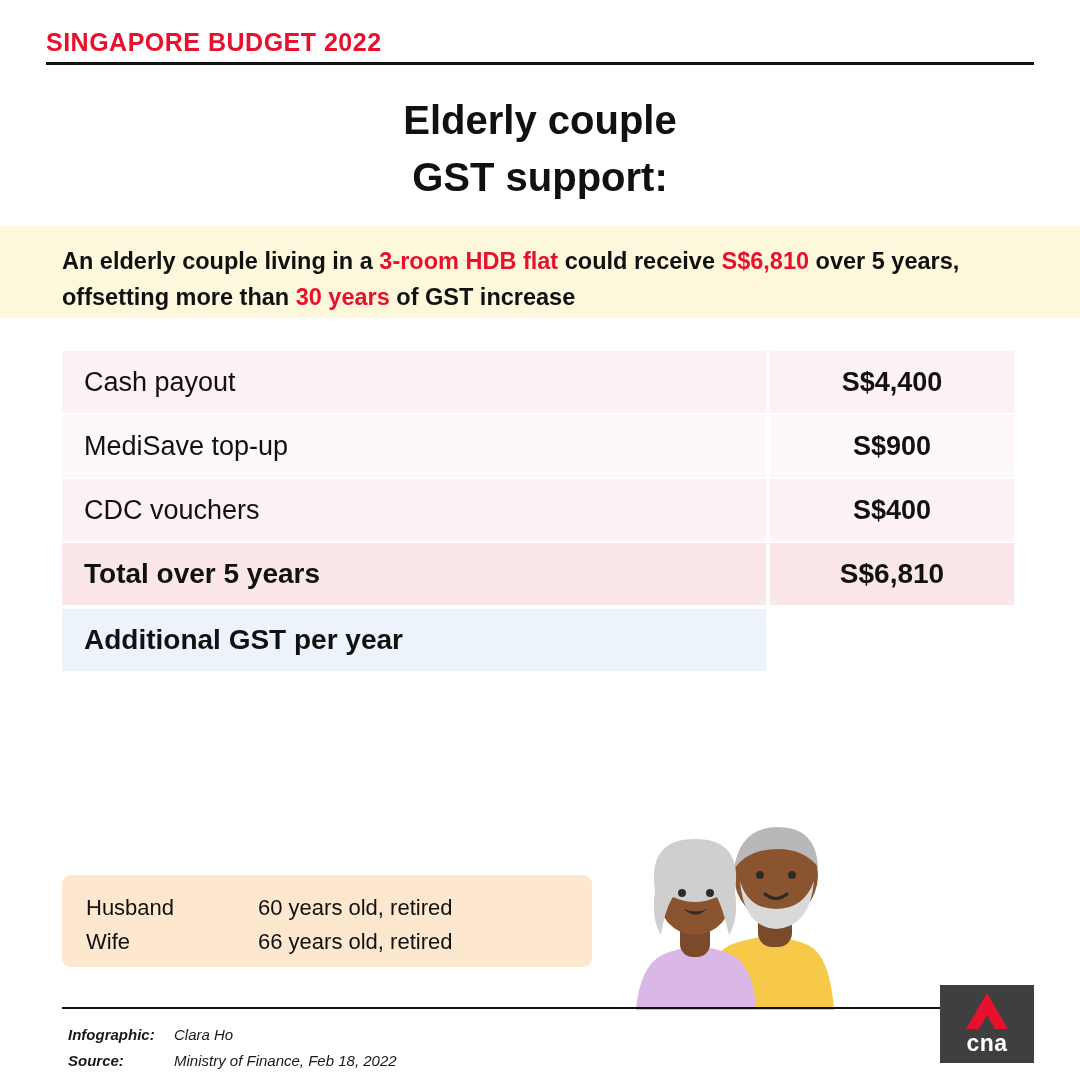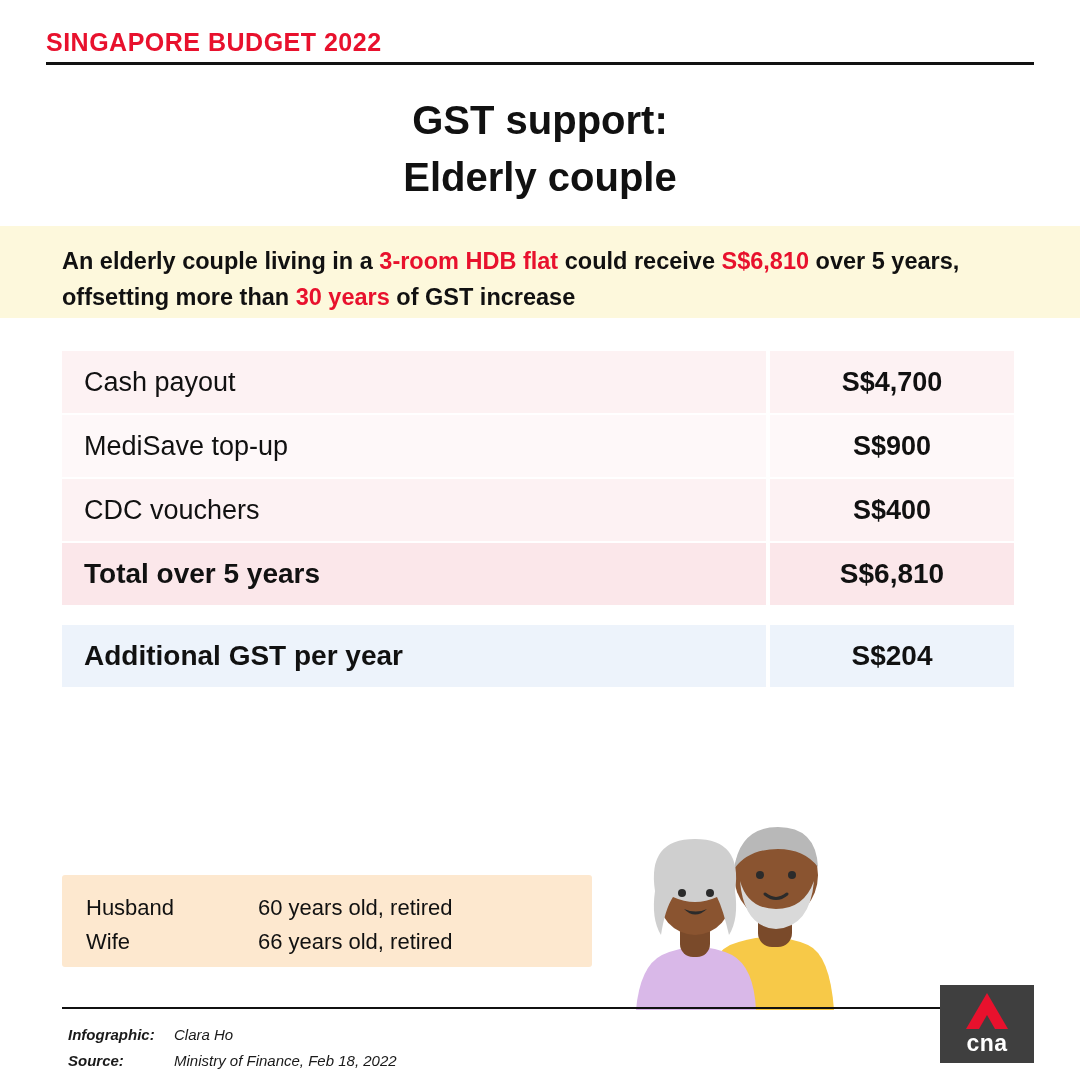"GST support:" div { order: before "Elderly couple" -> after "Elderly couple" }
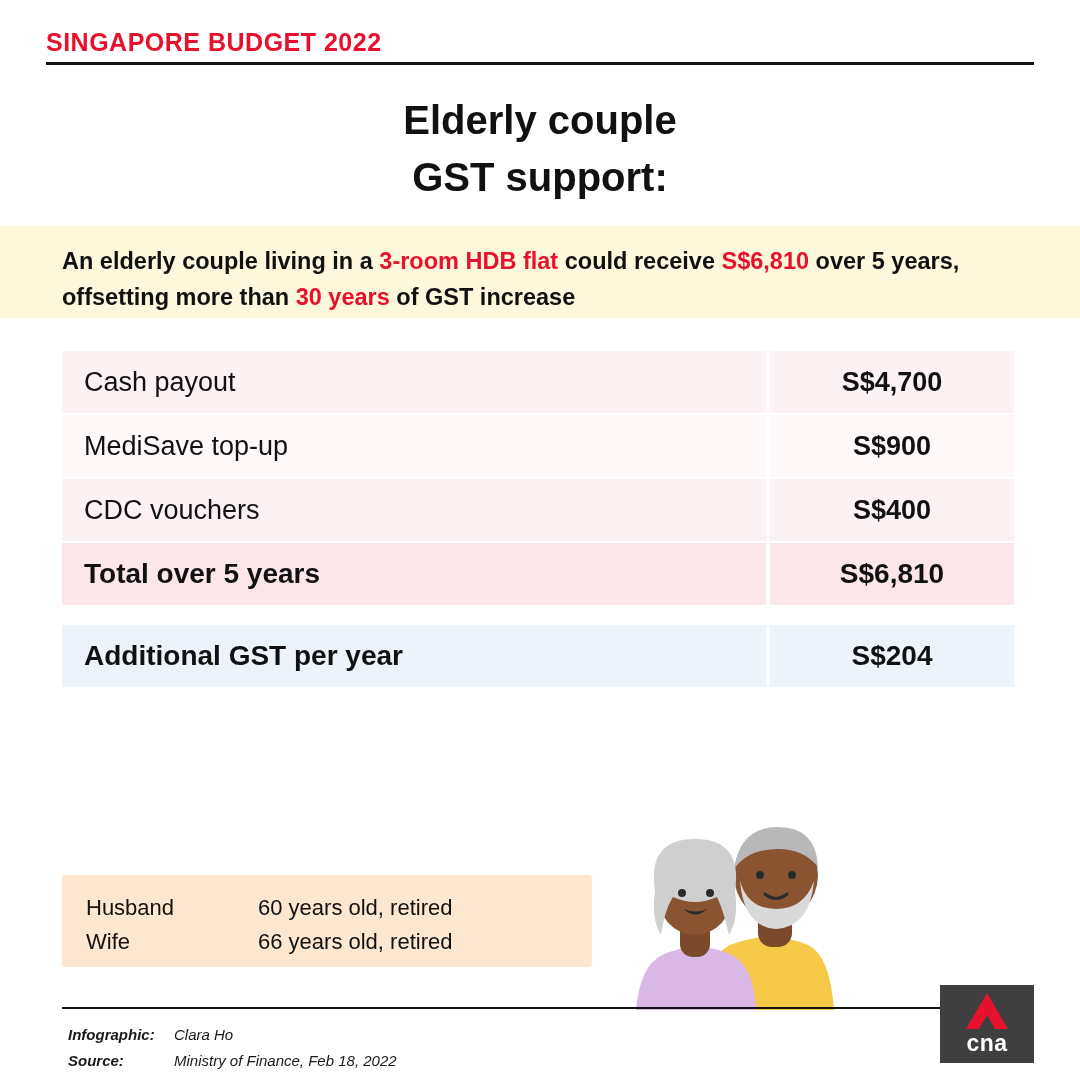"S$4,700" div.value { text: S$4,700 -> S$4,400 }
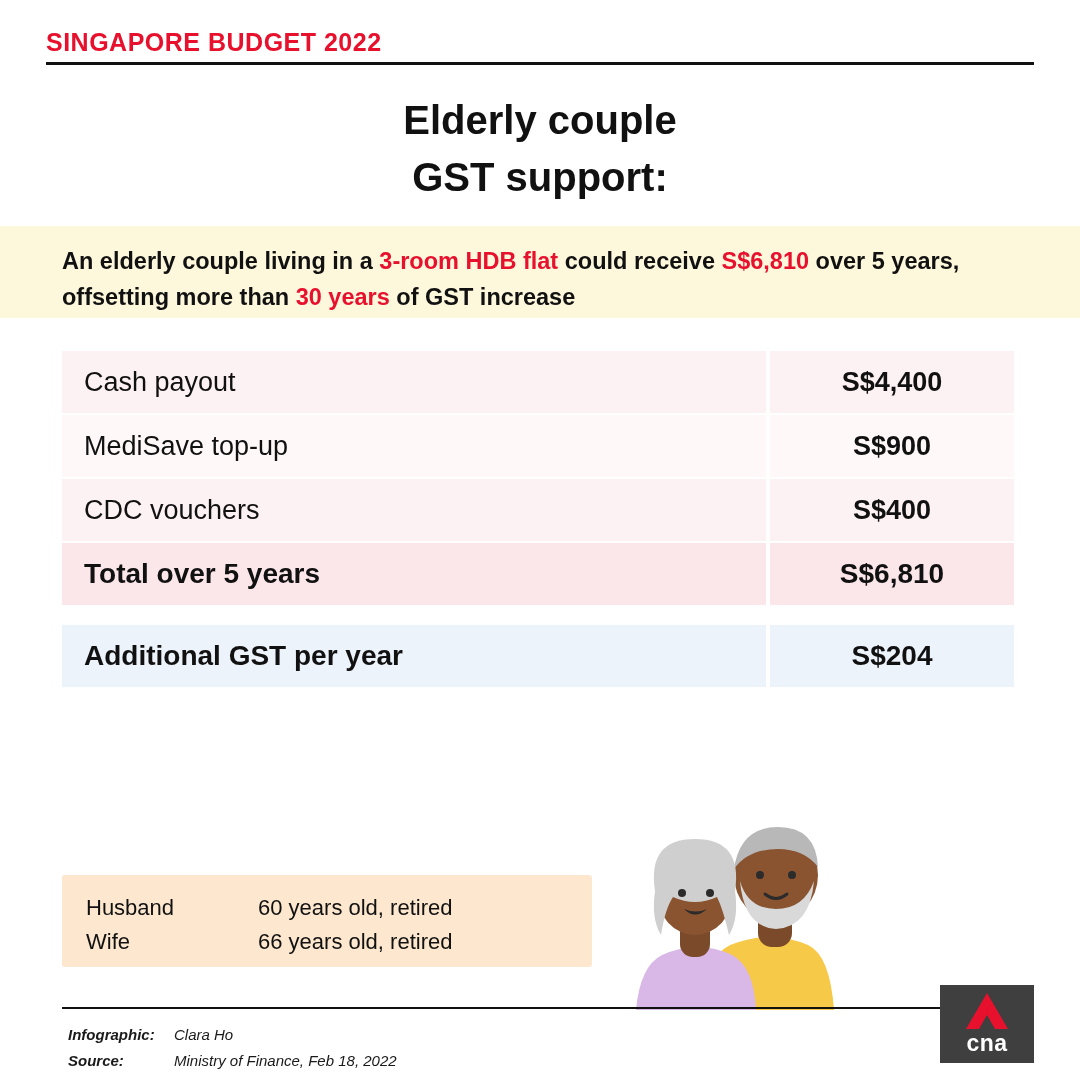"Additional GST per year" .row.extra { margin-top: 20px -> 4px }
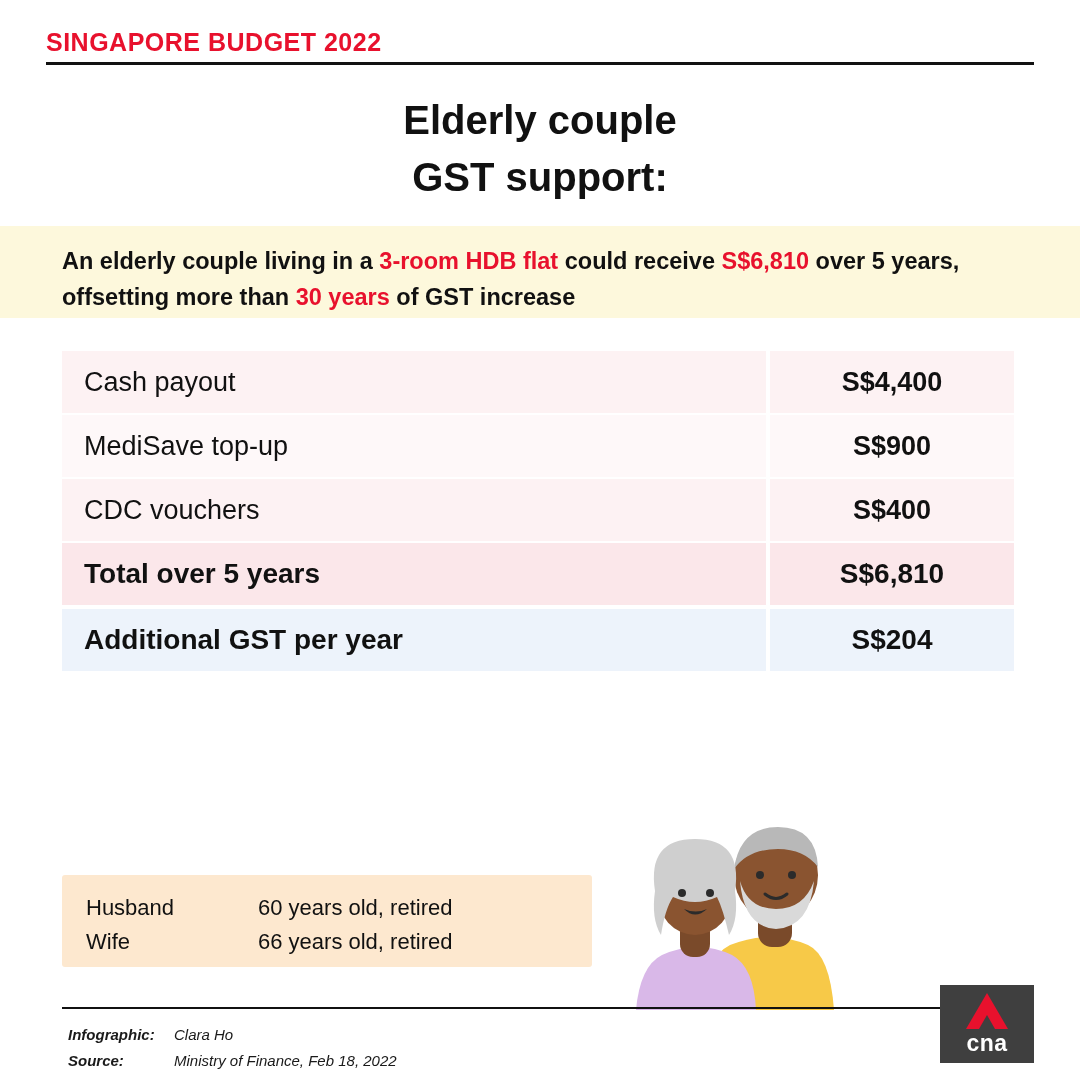"S$204" div.value { html: <div>S$204</div> -> none }
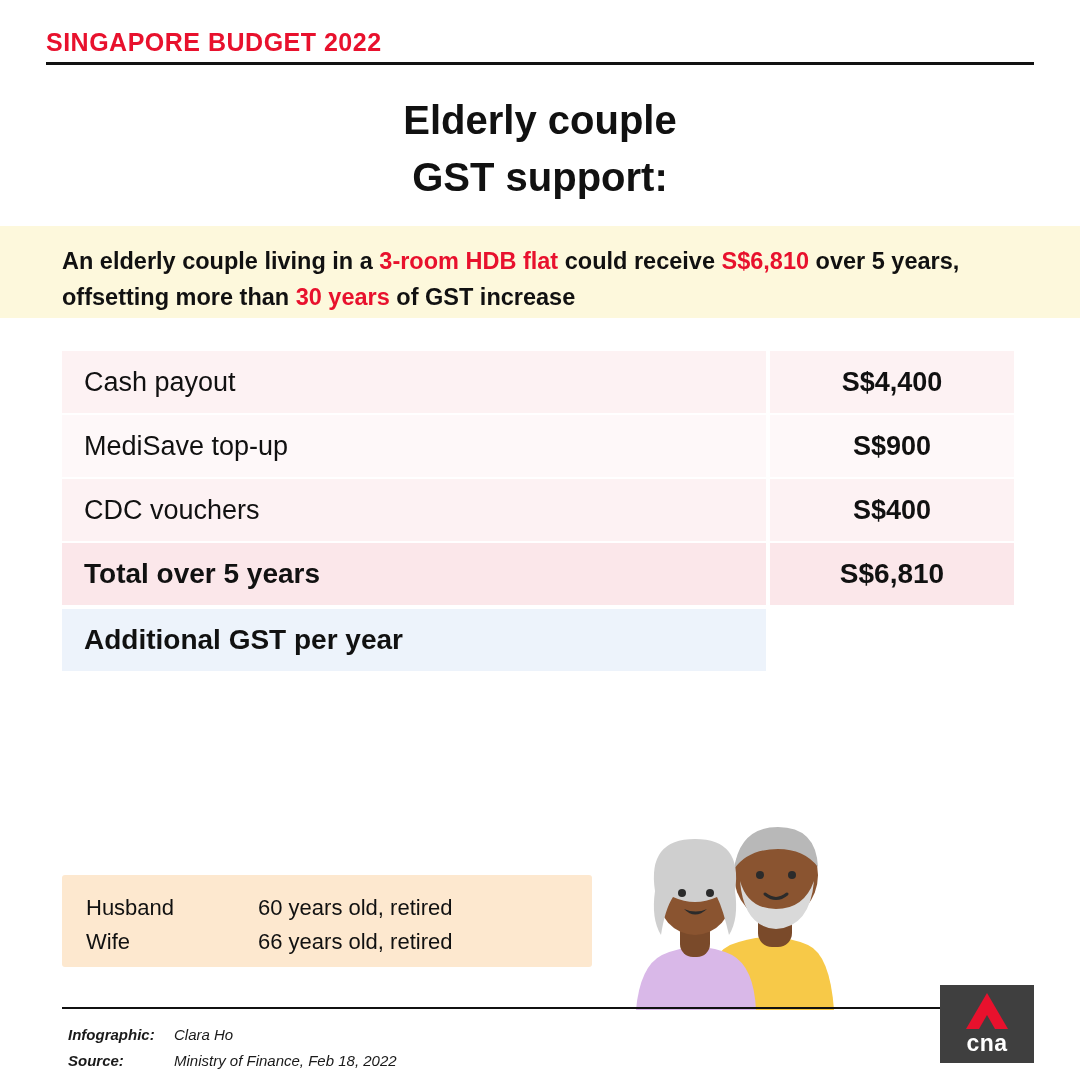"Husband" .profile { border-radius: 3px -> 9px }
